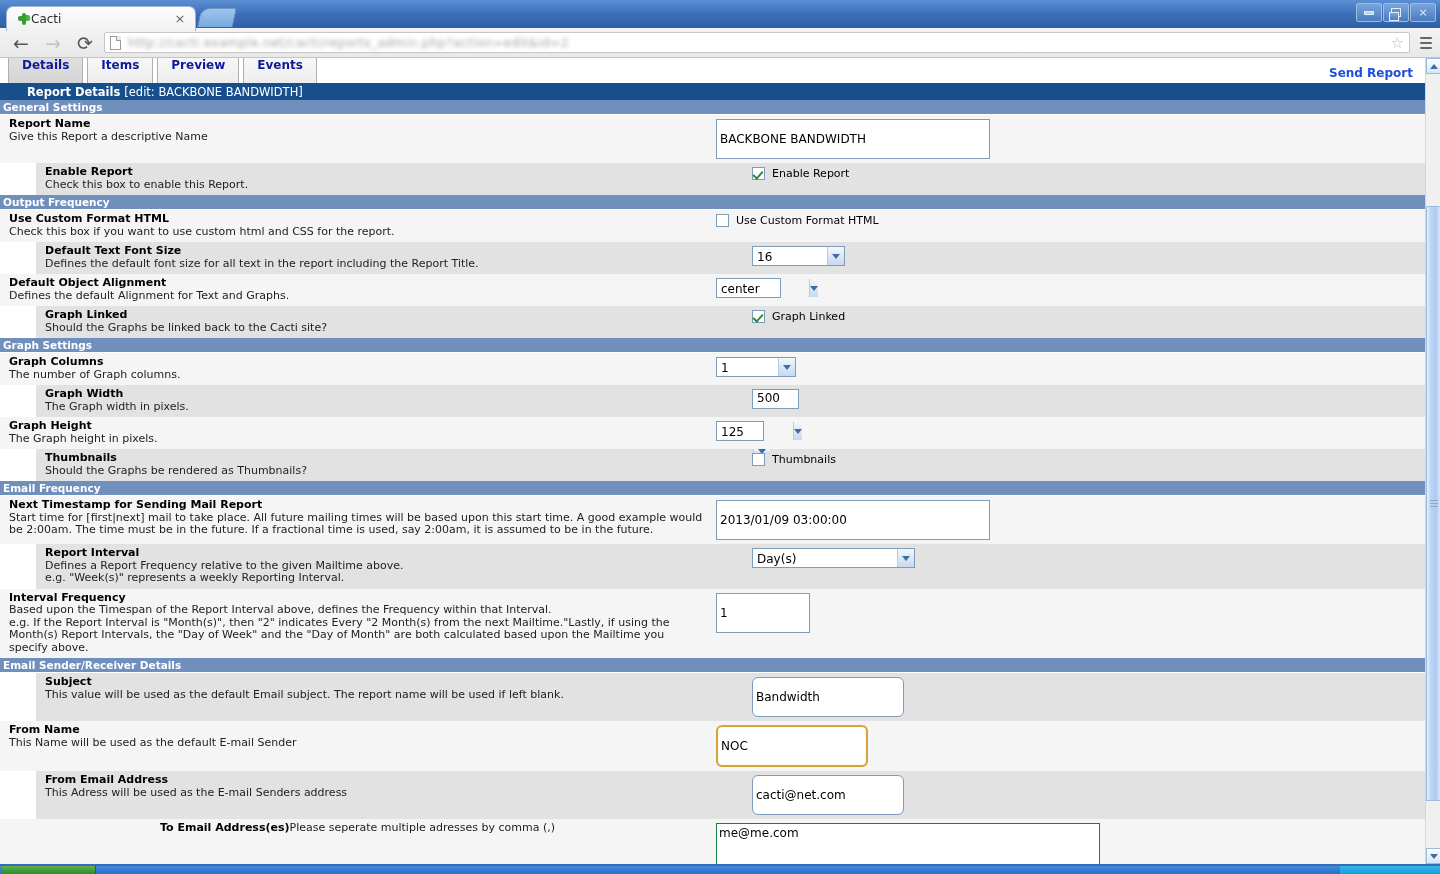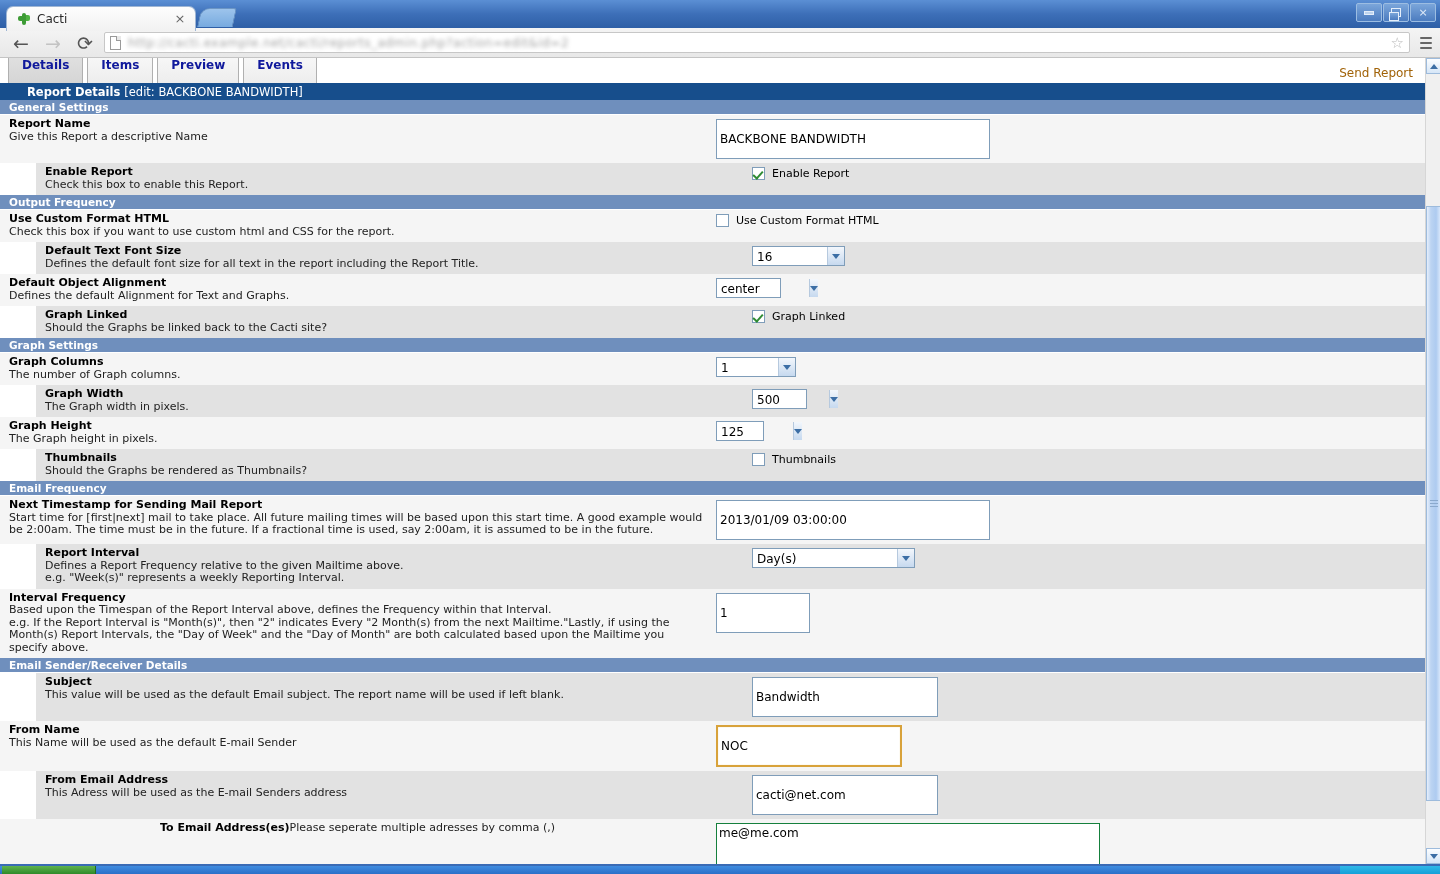"Cacti" .browser-tab { gap: 6px -> none }
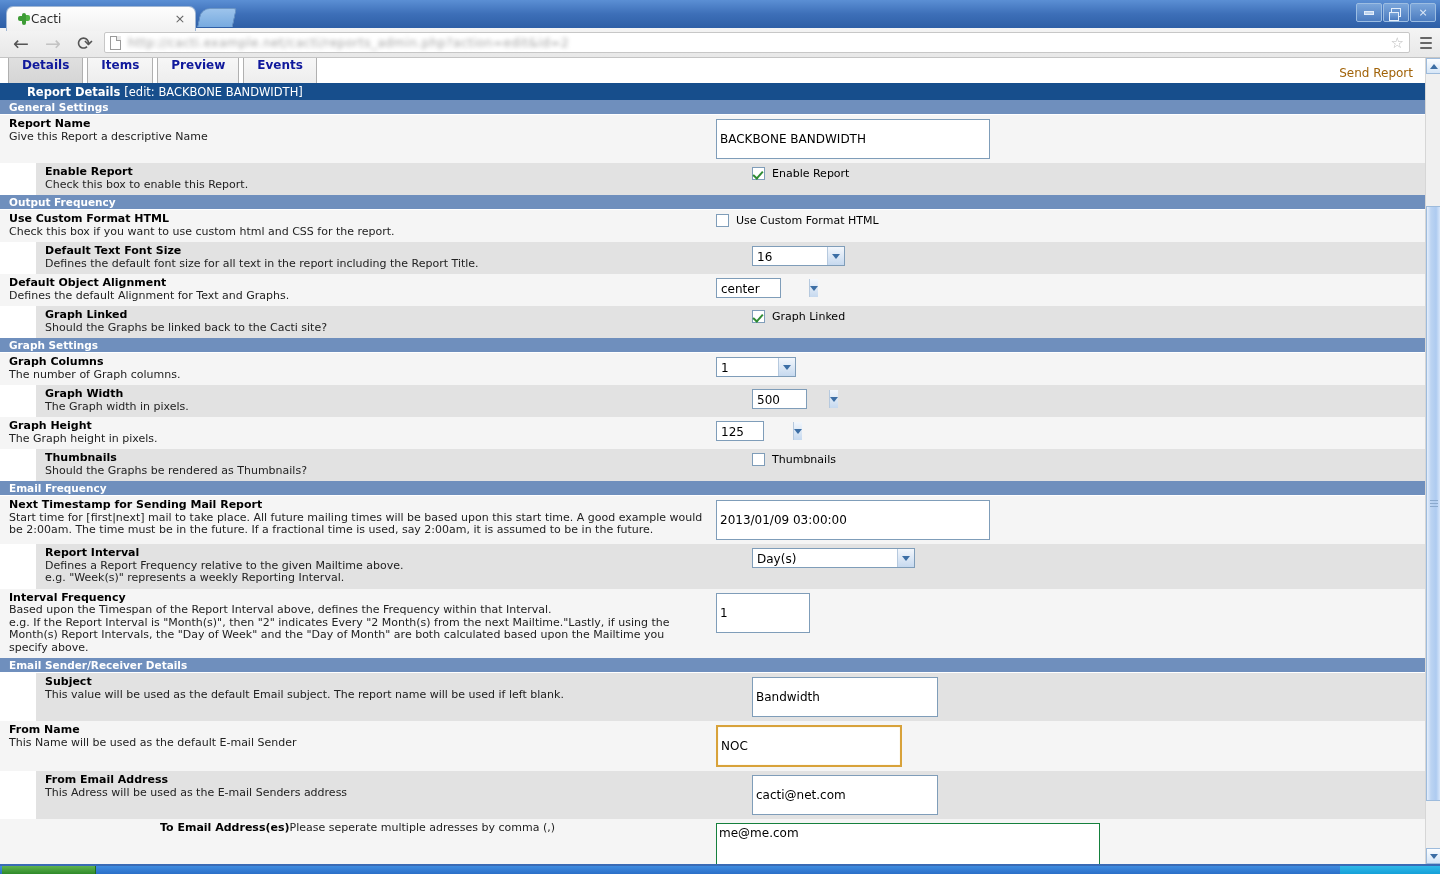"Send Report" #send-report { color: #a16207 -> #1d4ed8; font-weight: normal -> bold }
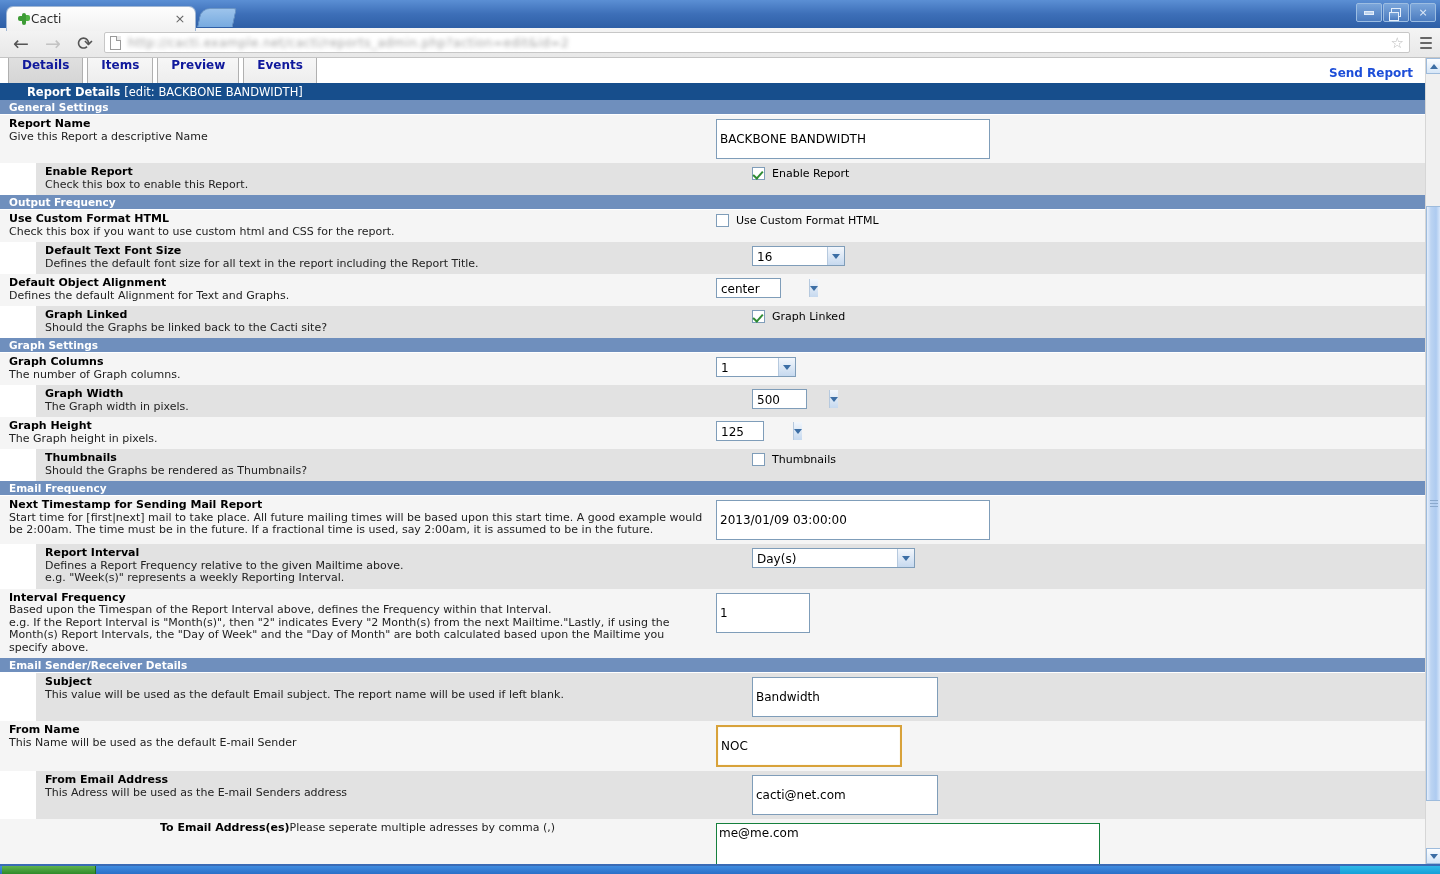"General Settings" .section-hdr { padding-left: 9px -> 3px }
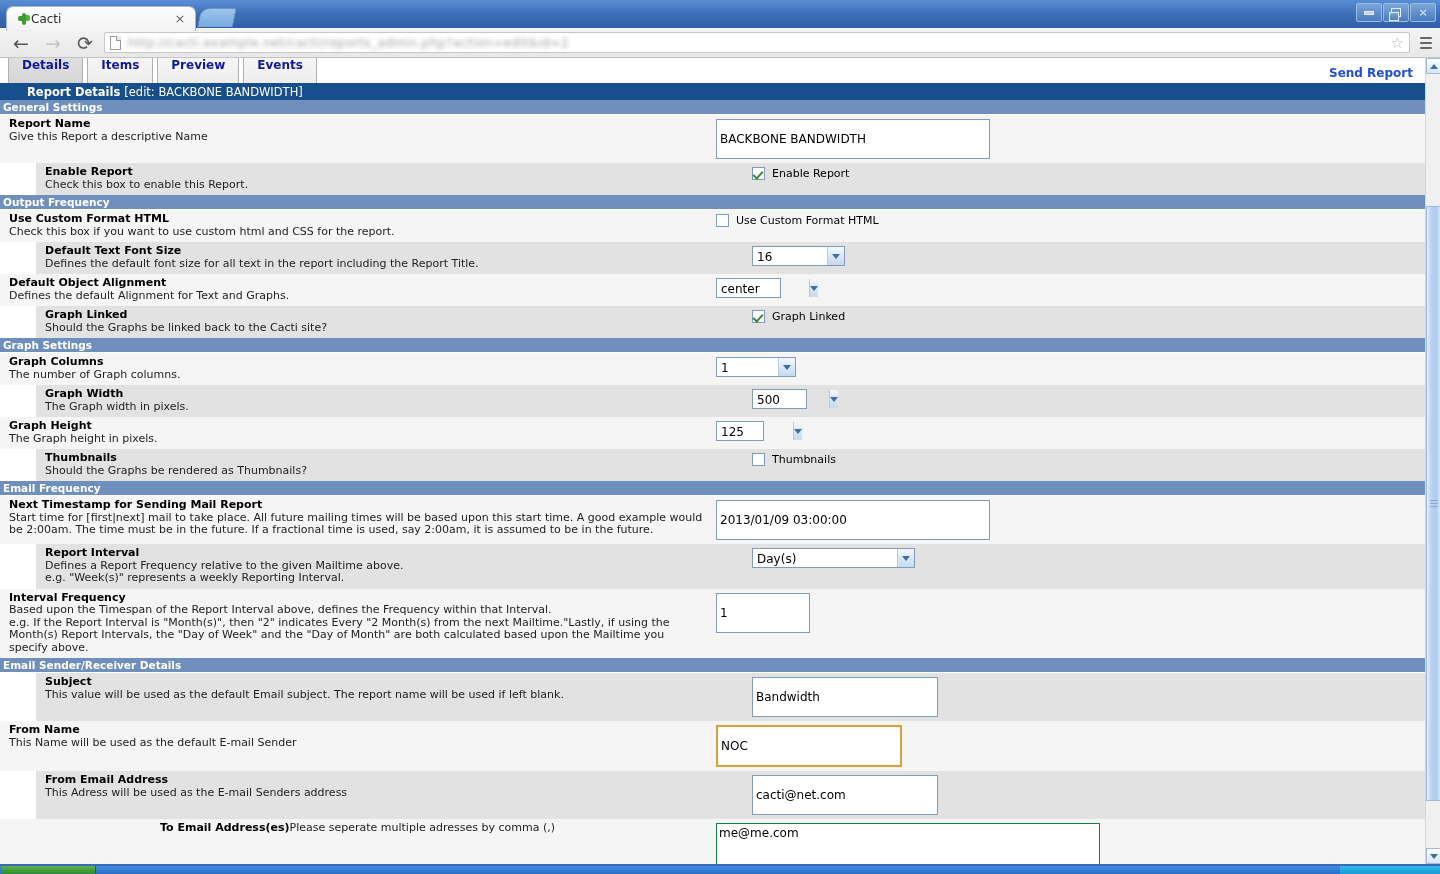"500" .selwrap.w-500 { flex-direction: none -> column; width: 55px -> 47px }
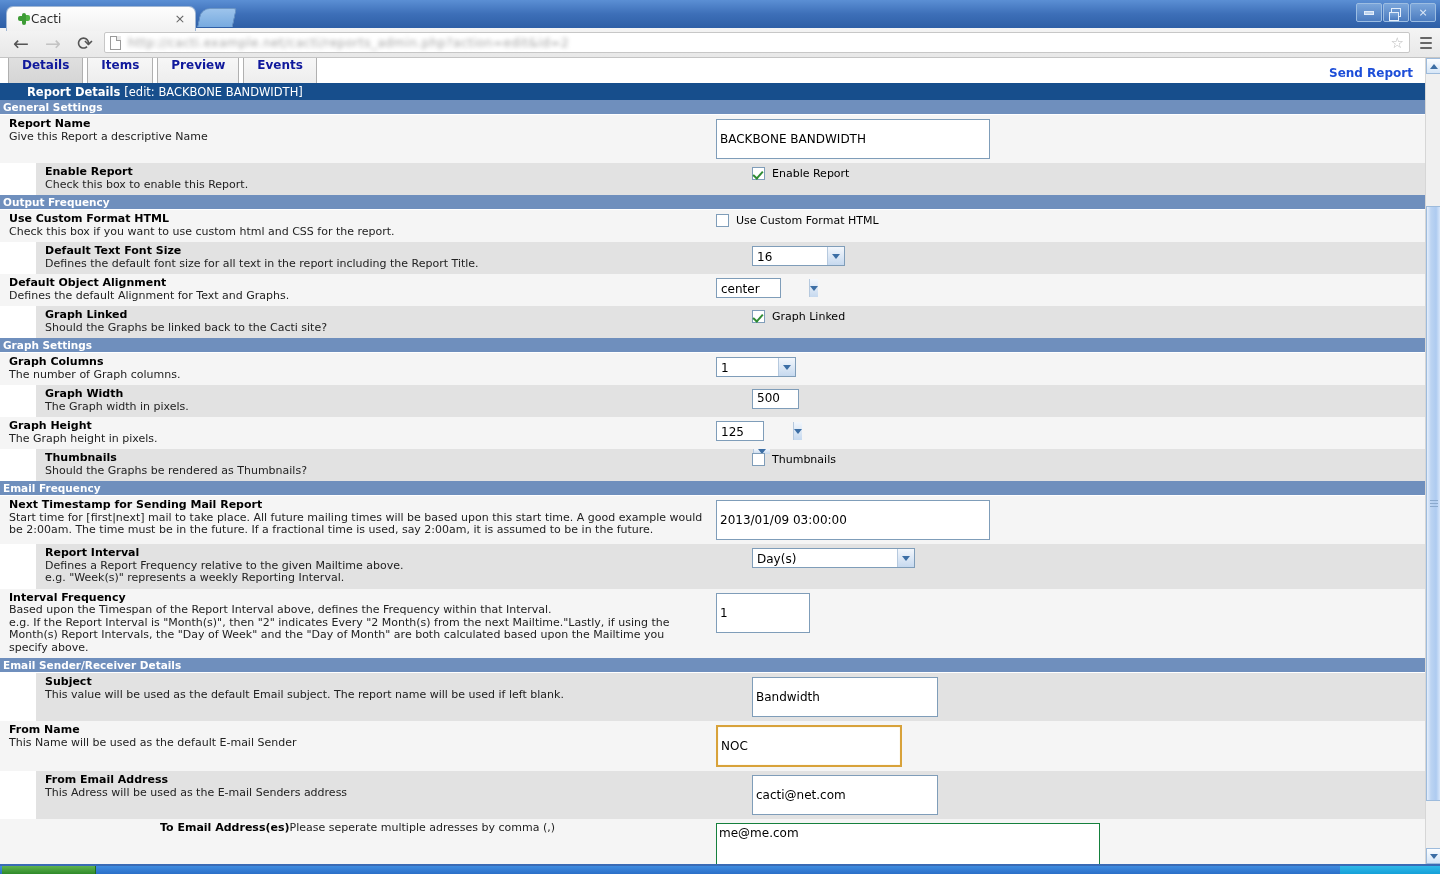"Bandwidth" input.txt.w154 { border-radius: none -> 6px; width: 186px -> 152px }
